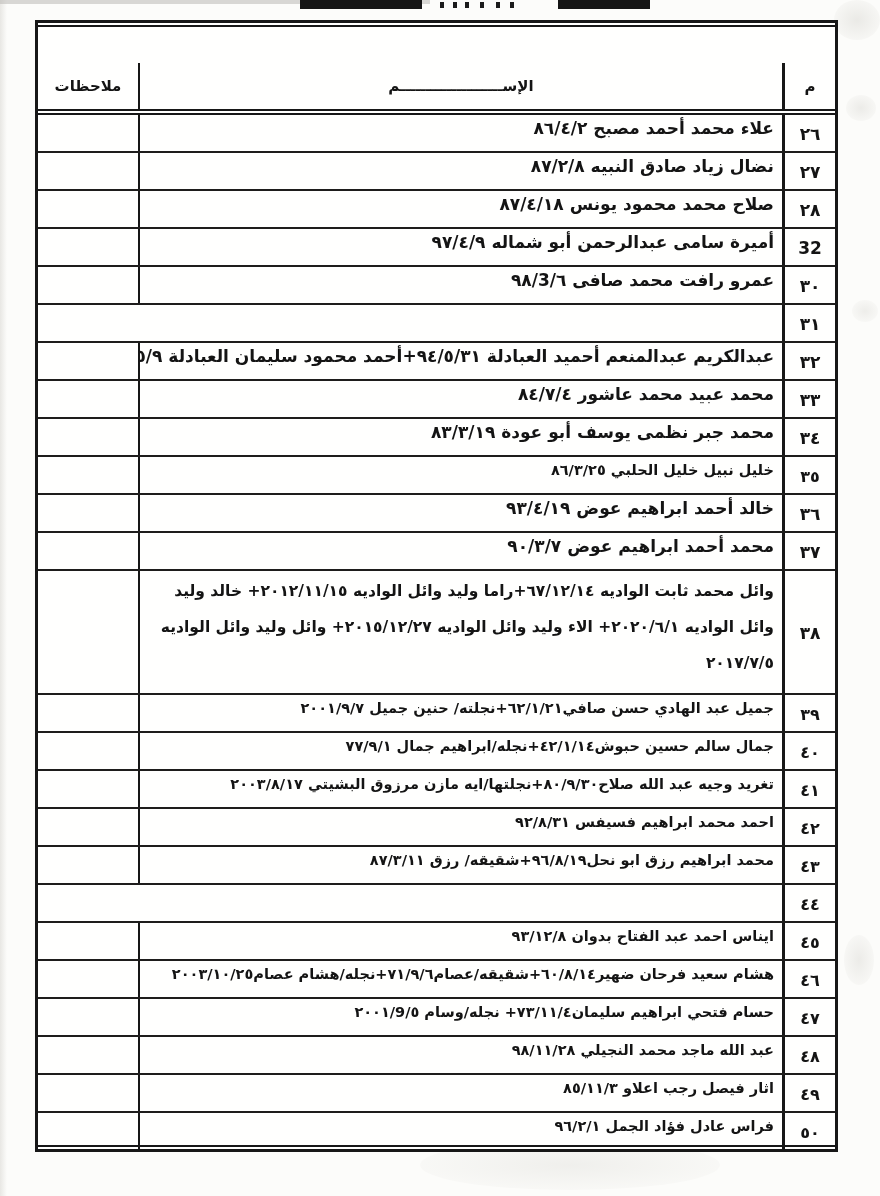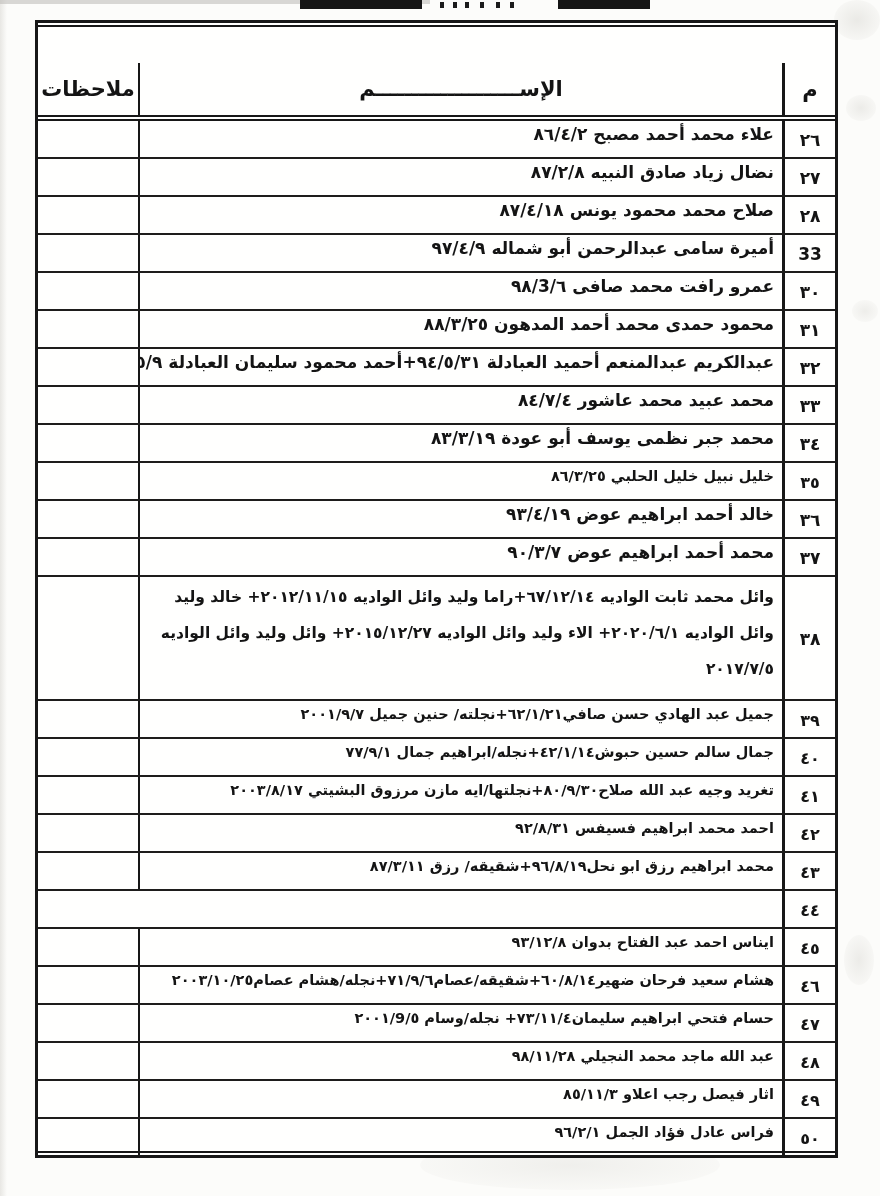"ملاحظات" .hrow .cell { font-size: 21px -> 15px }
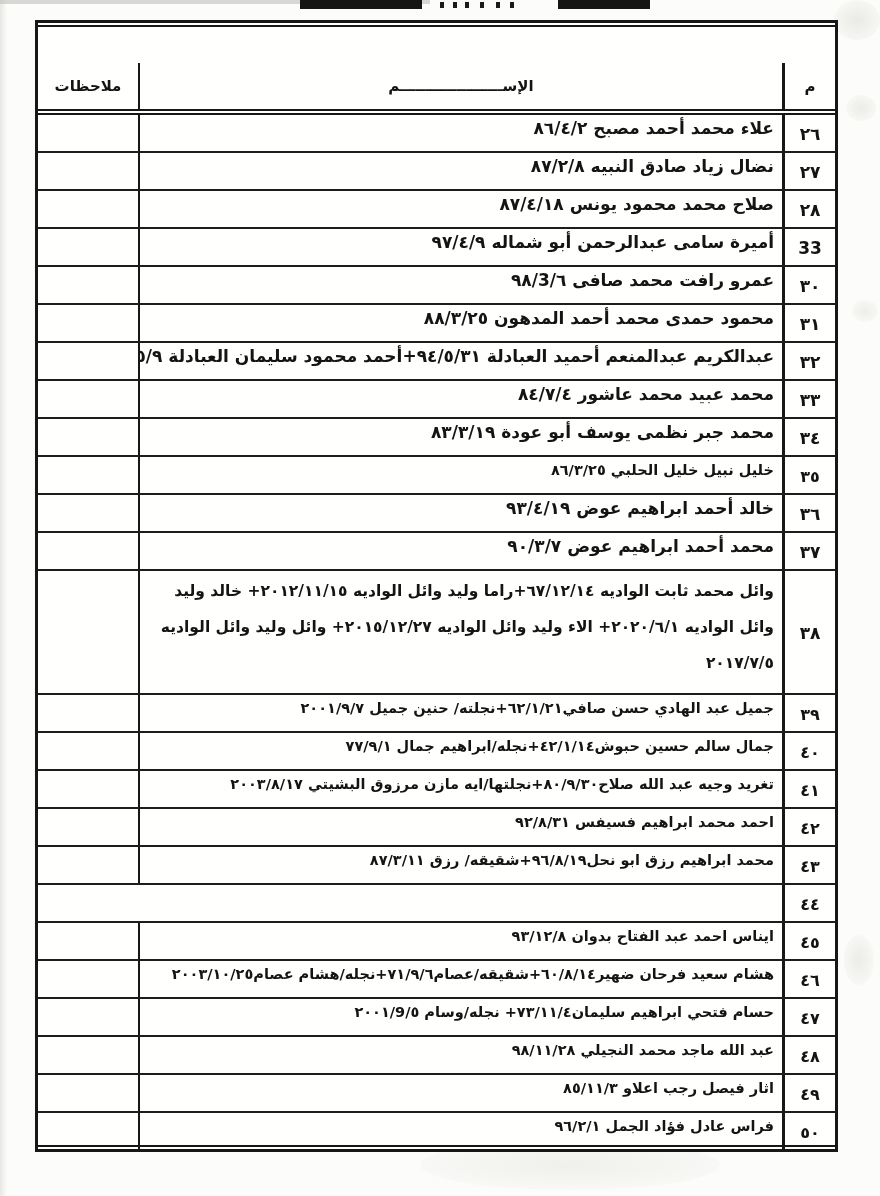"33" div.cell { text: 33 -> 32 }
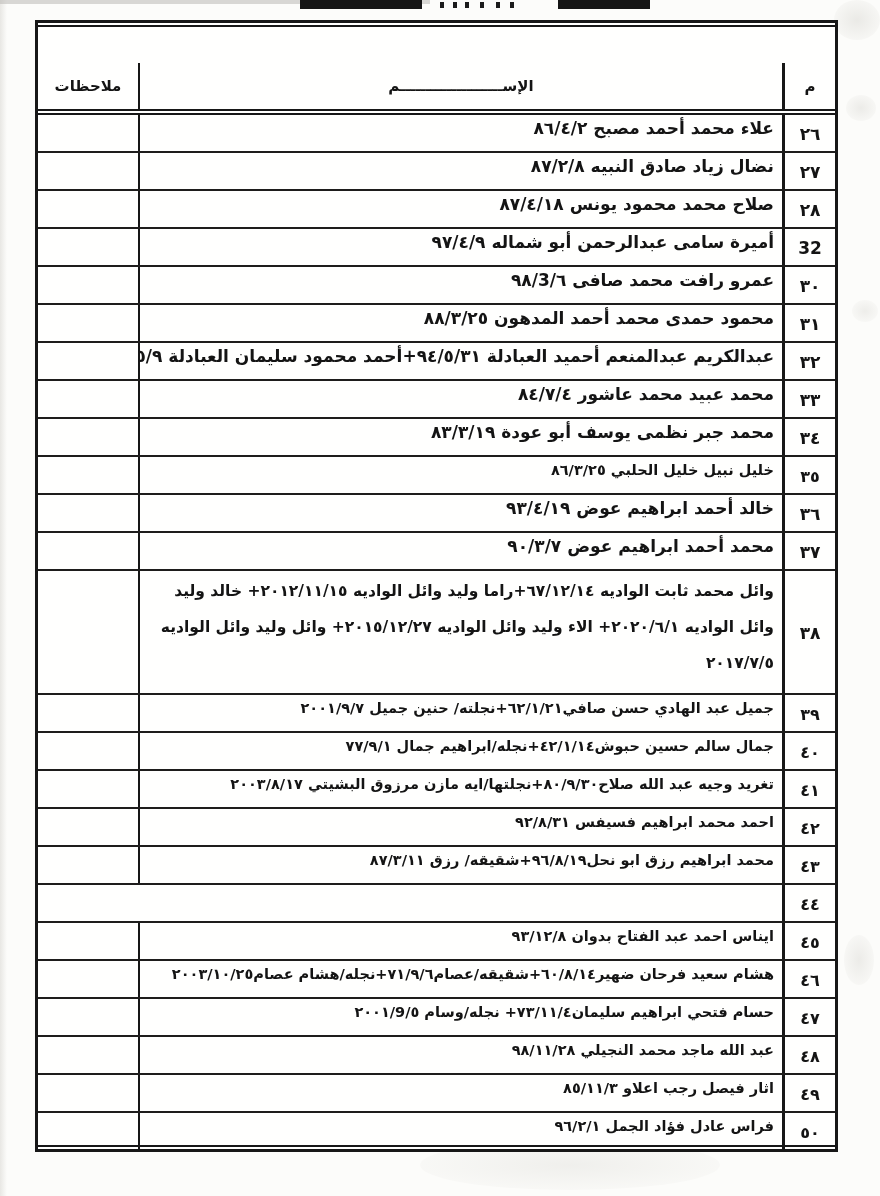"محمود حمدى محمد أحمد المدهون" div.cell { html: <div>محمود حمدى محمد أحمد المدهون ٨٨/٣/٢٥</div> -> none }
